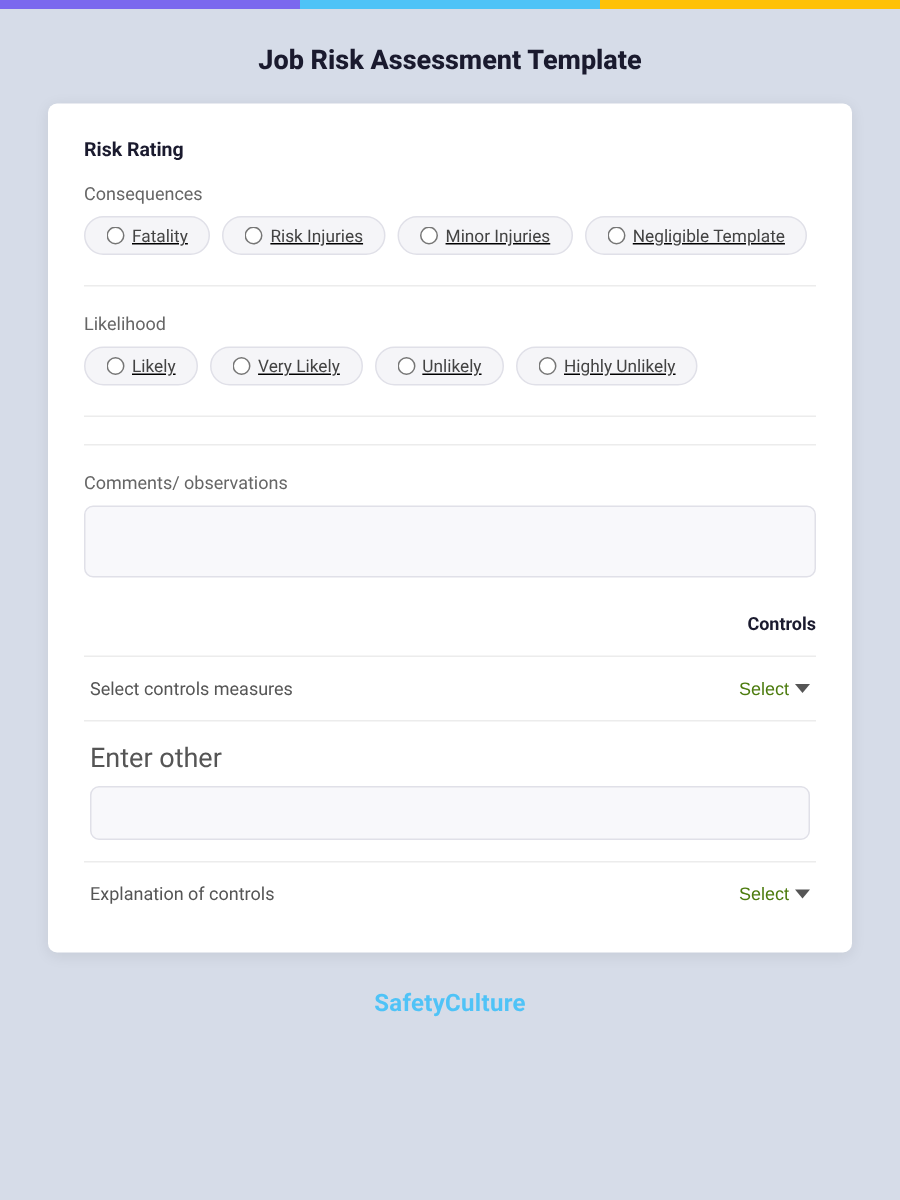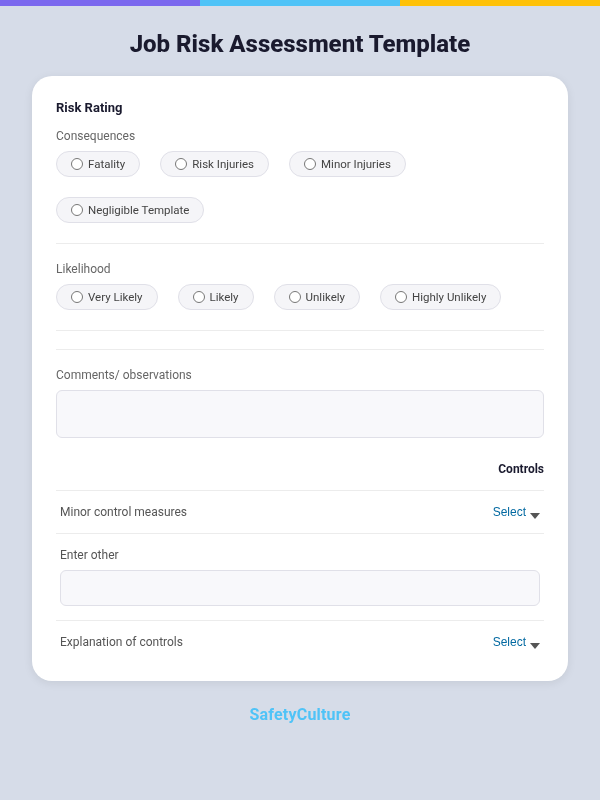"Job Risk Assessment Template" .page-title { font-size: 24px -> 18px }
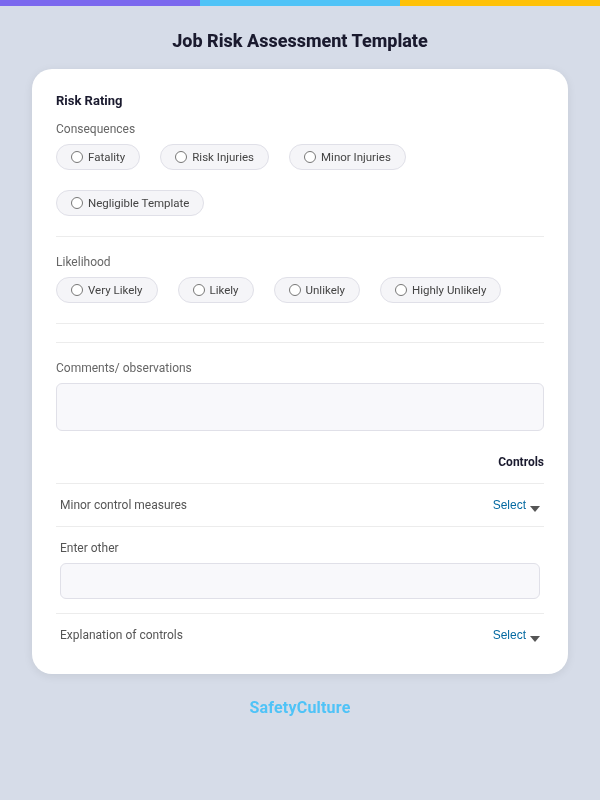"Risk Rating" .card { border-radius: 20px -> 6px }
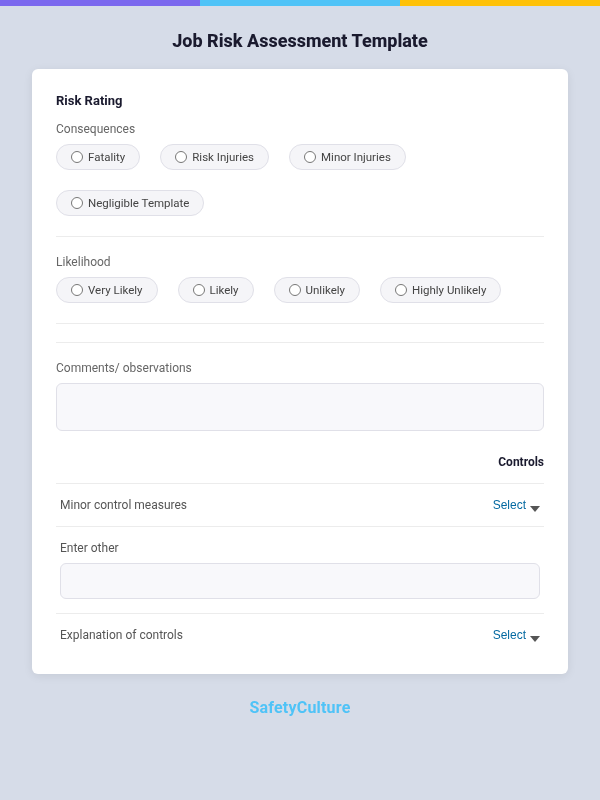"Fatality" .radio-group { gap: 20px -> 8px; text-decoration: none -> underline }
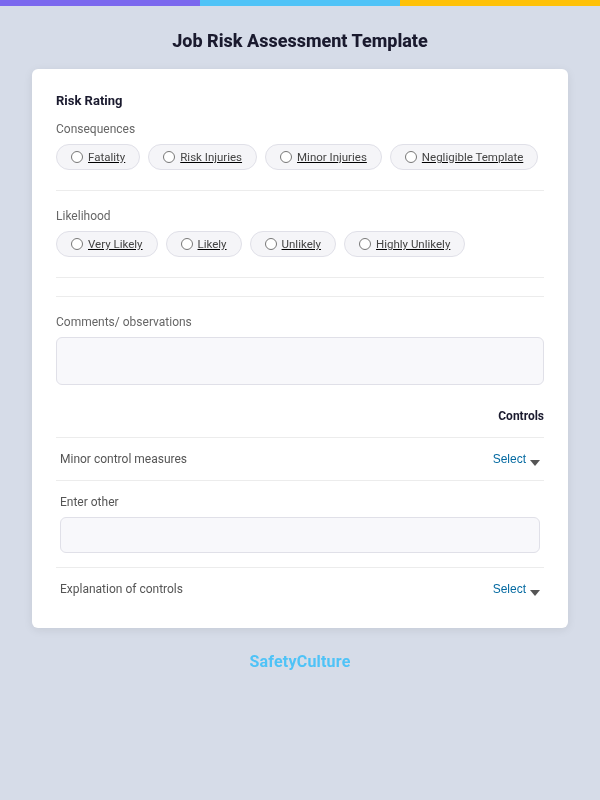"Very Likely" label.radio-option { order: before "Likely" -> after "Likely" }
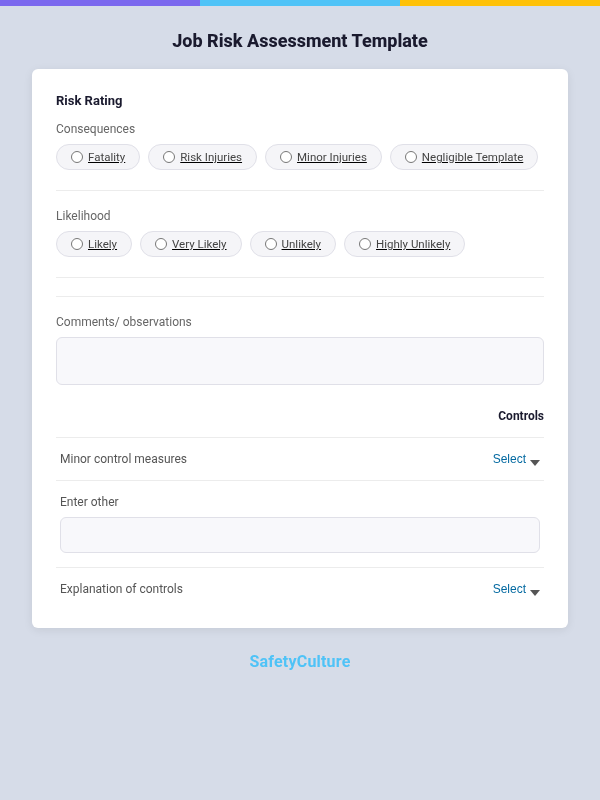"Minor control measures" span.select-label { text: Minor control -> Select controls }
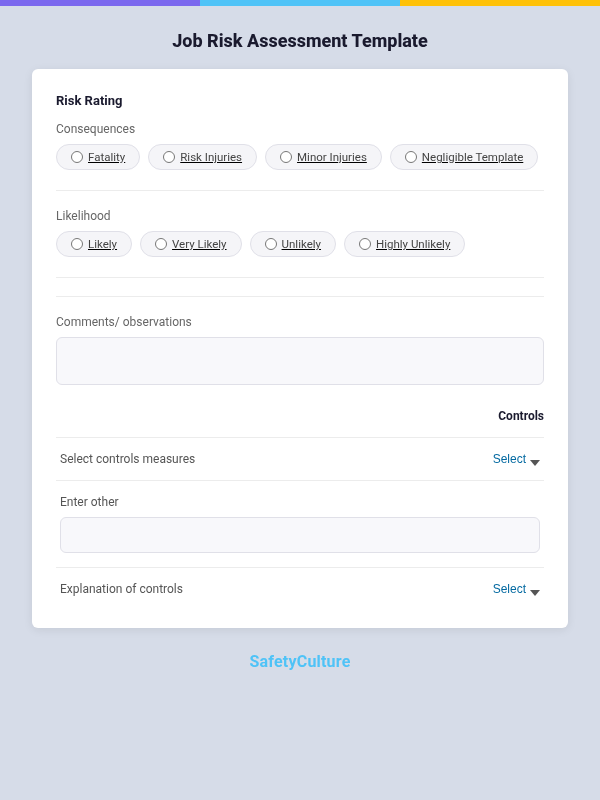"Select" .select-btn { align-items: flex-end -> center; color: #0369a1 -> #4d7c0f }
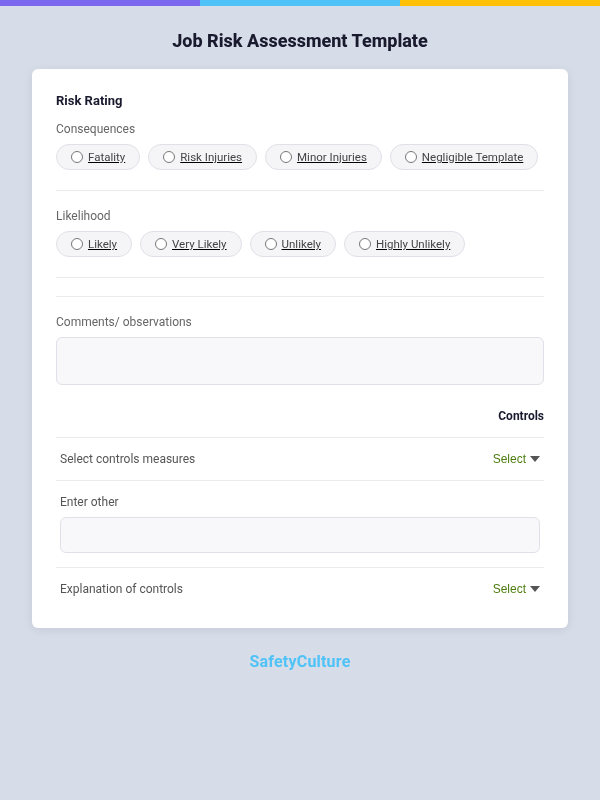"Enter other" .enter-other-label { font-size: 12px -> 18px }
